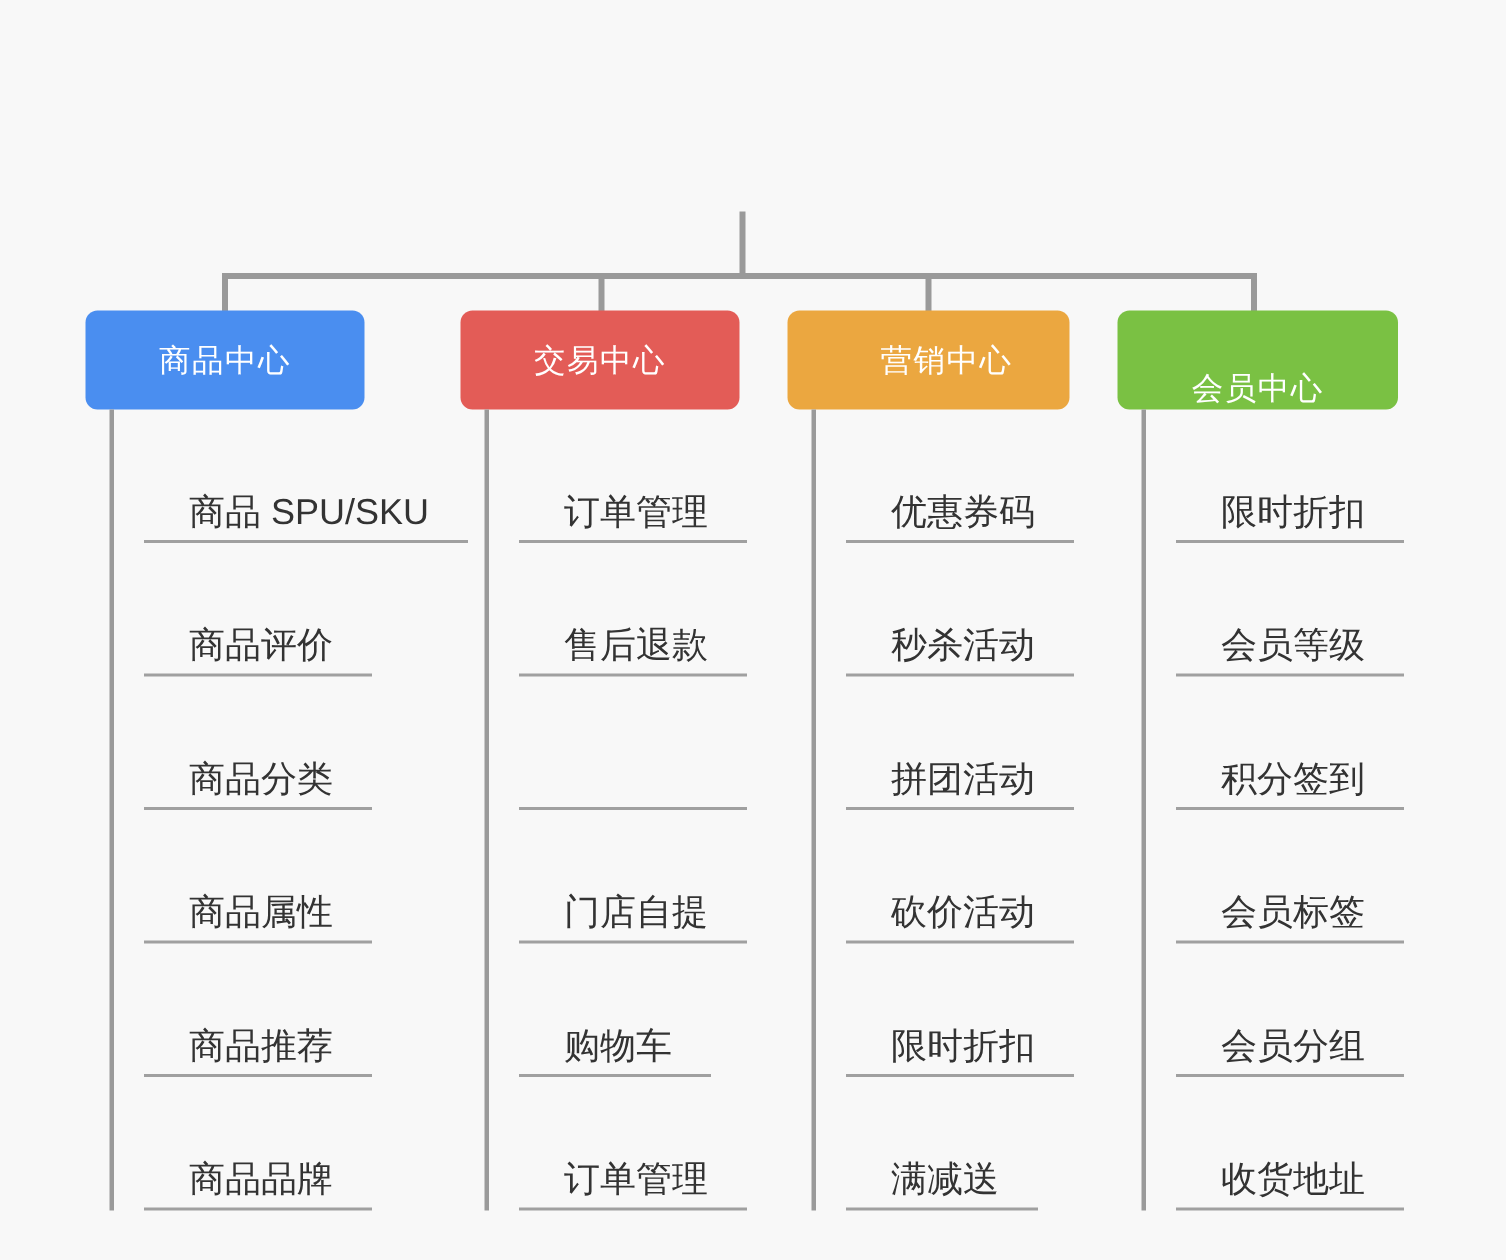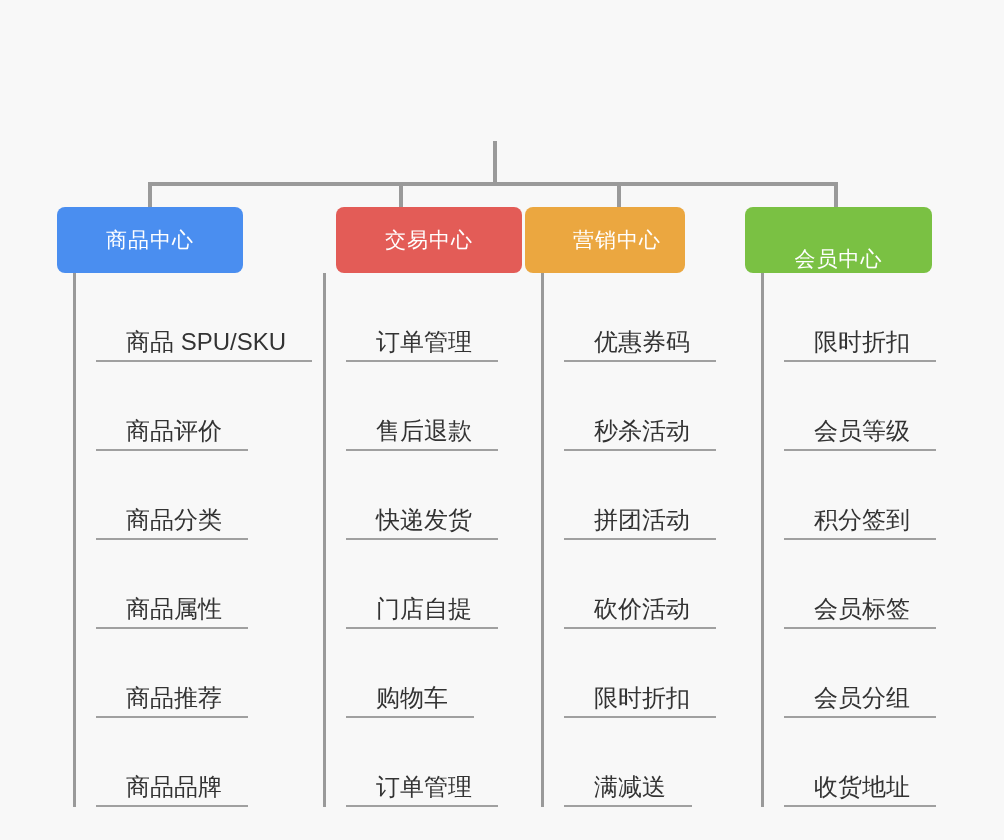"交易中心" .col-2 .cat-header { margin-left: 29px -> none }
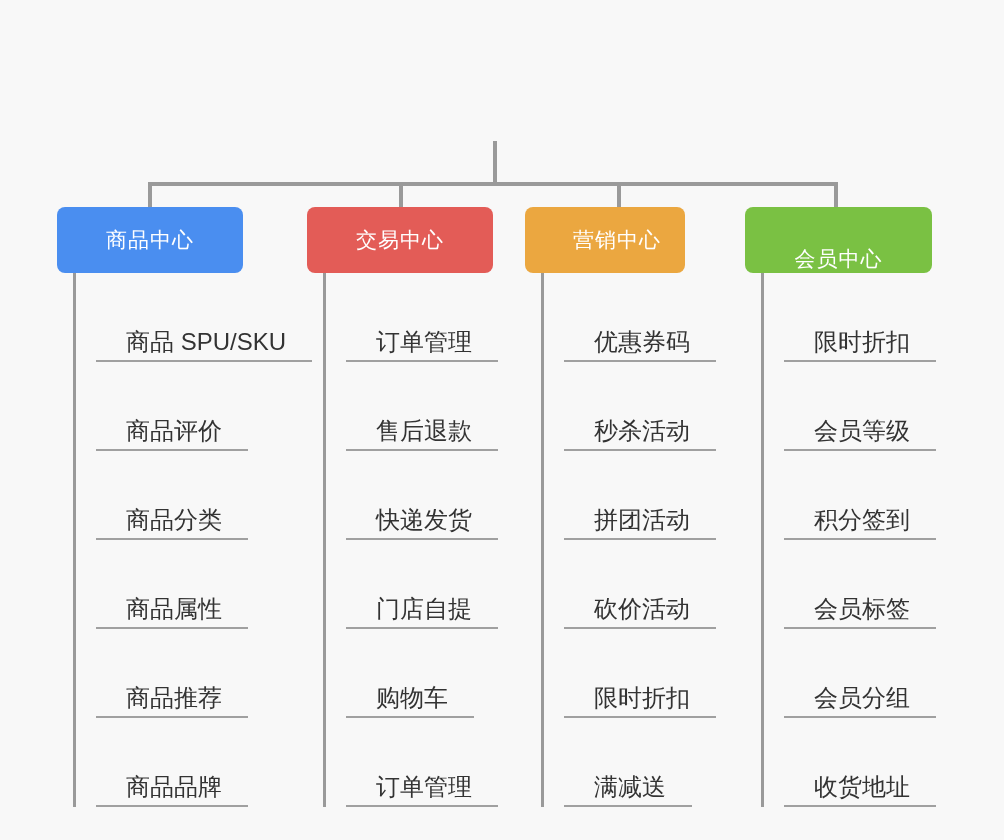"营销中心" .col-3 .cat-header { width: 160px -> 188px }
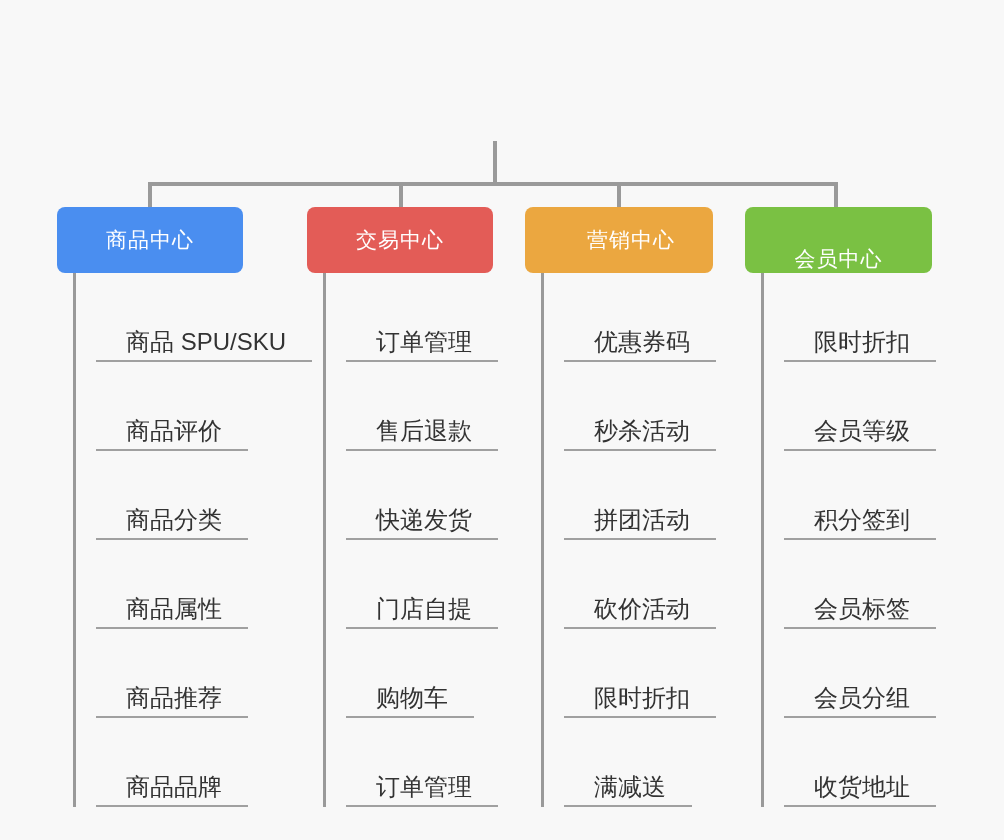"快递发货" span.leaf-label { html: <span>快递发货</span> -> none }
